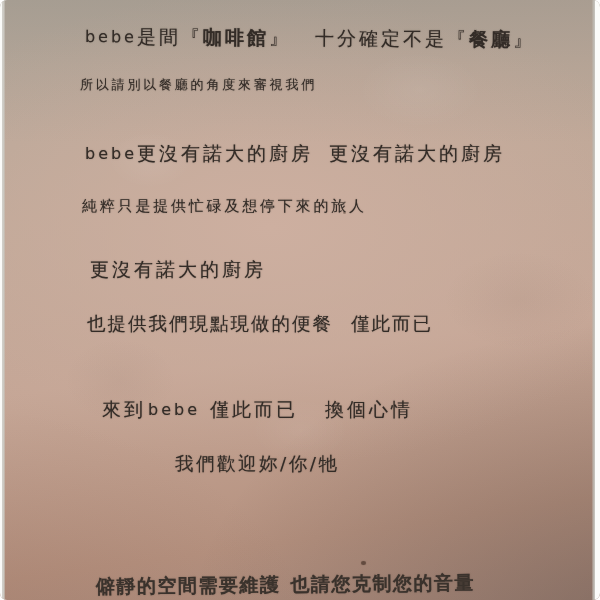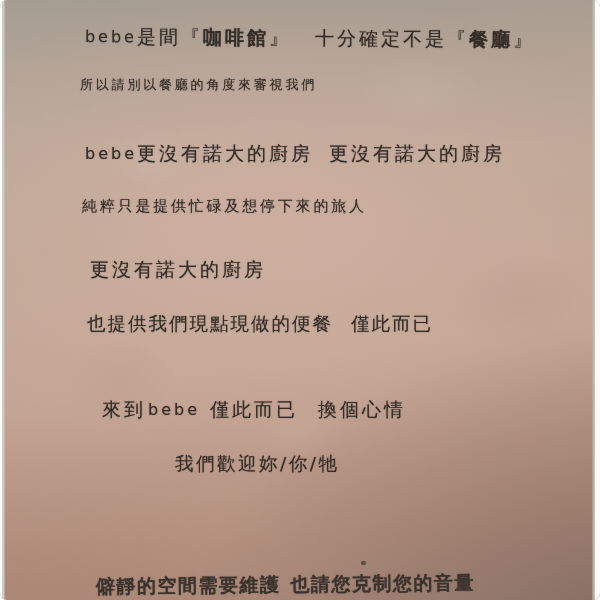"換個心情" .gap28 { margin-left: 20px -> 27px }
